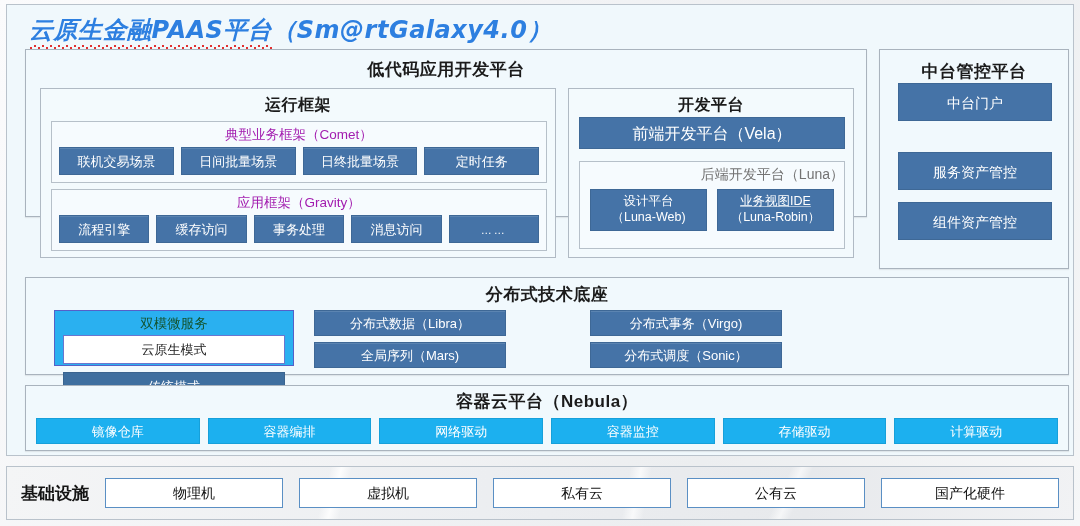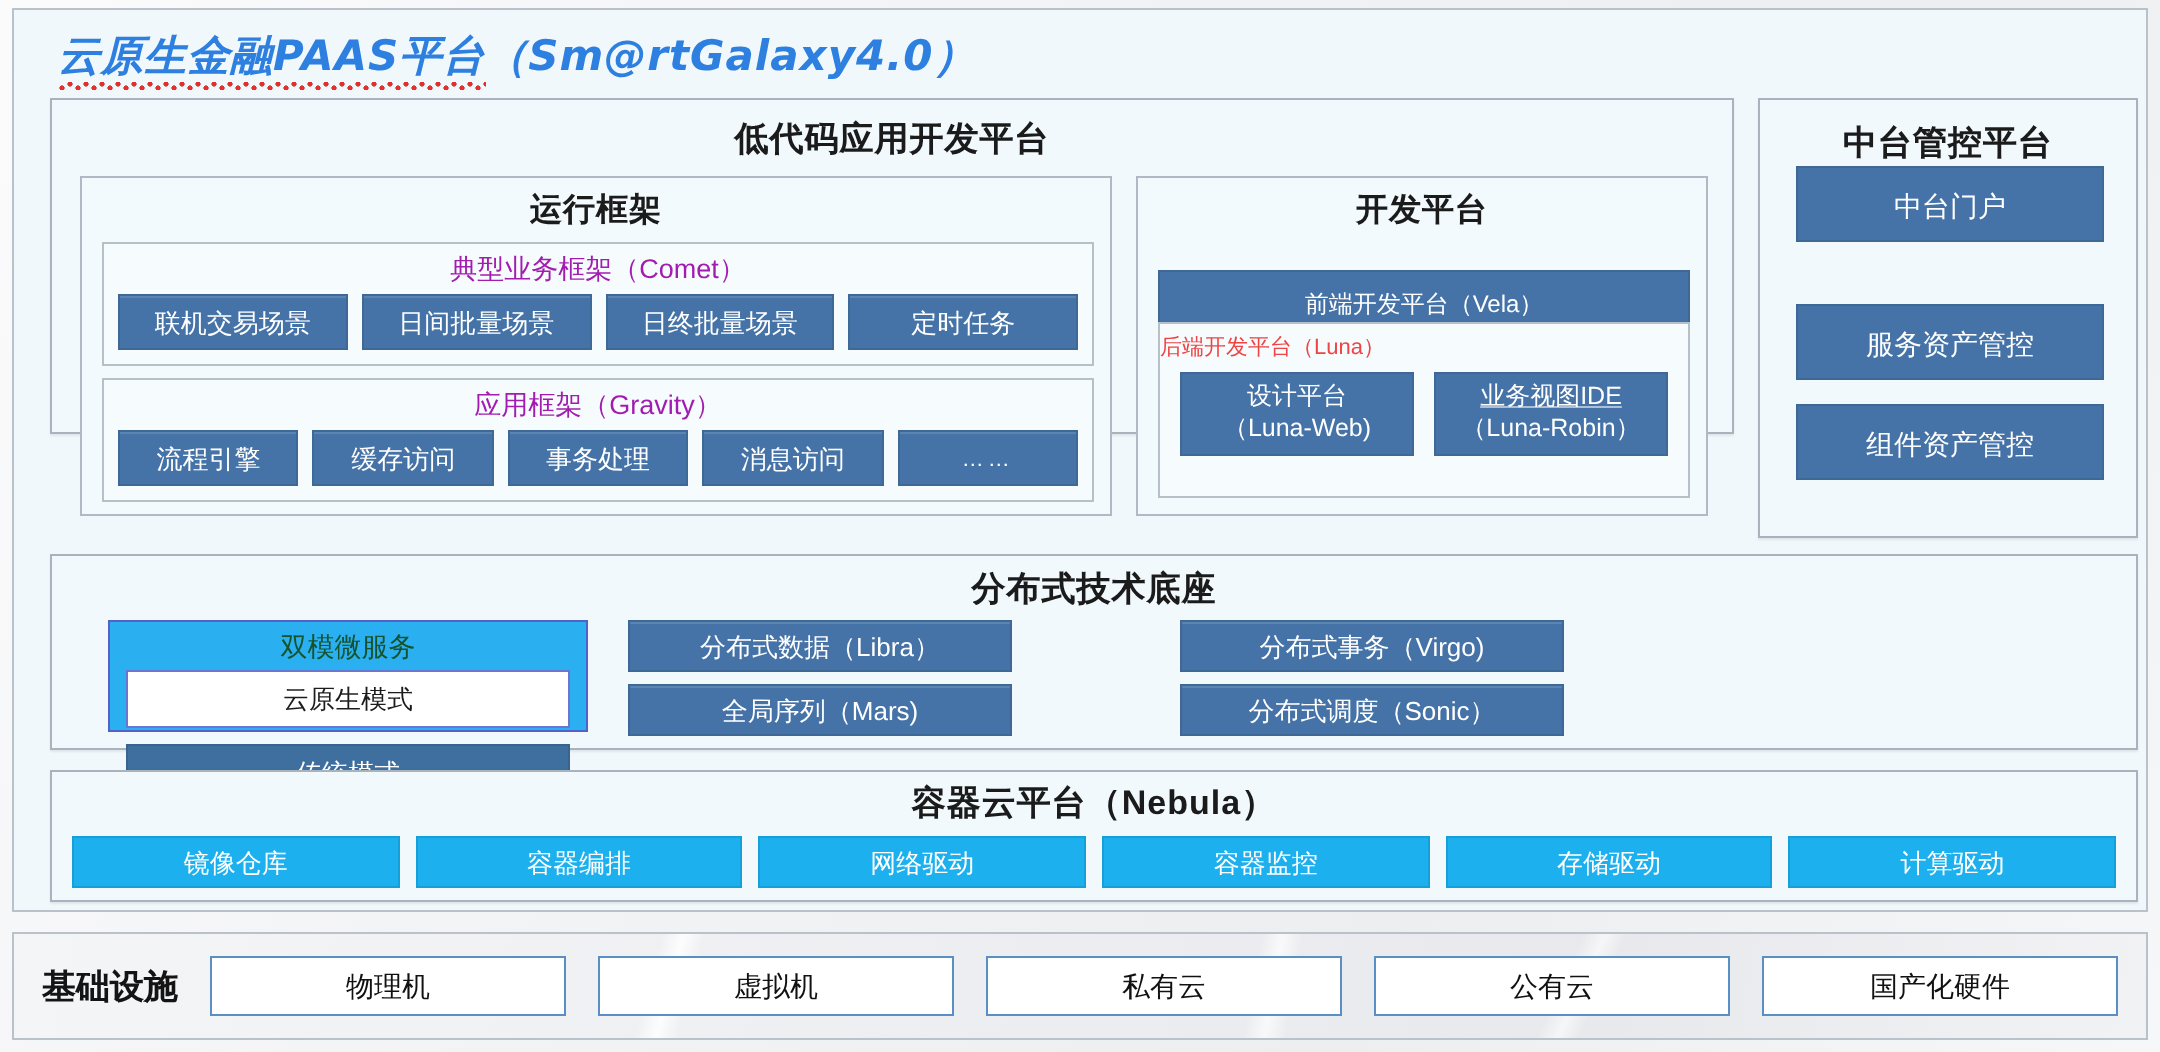"云原生金融PAAS平台（Sm@rtGalaxy4.0）" .doc-title { font-size: 21px -> 24px }
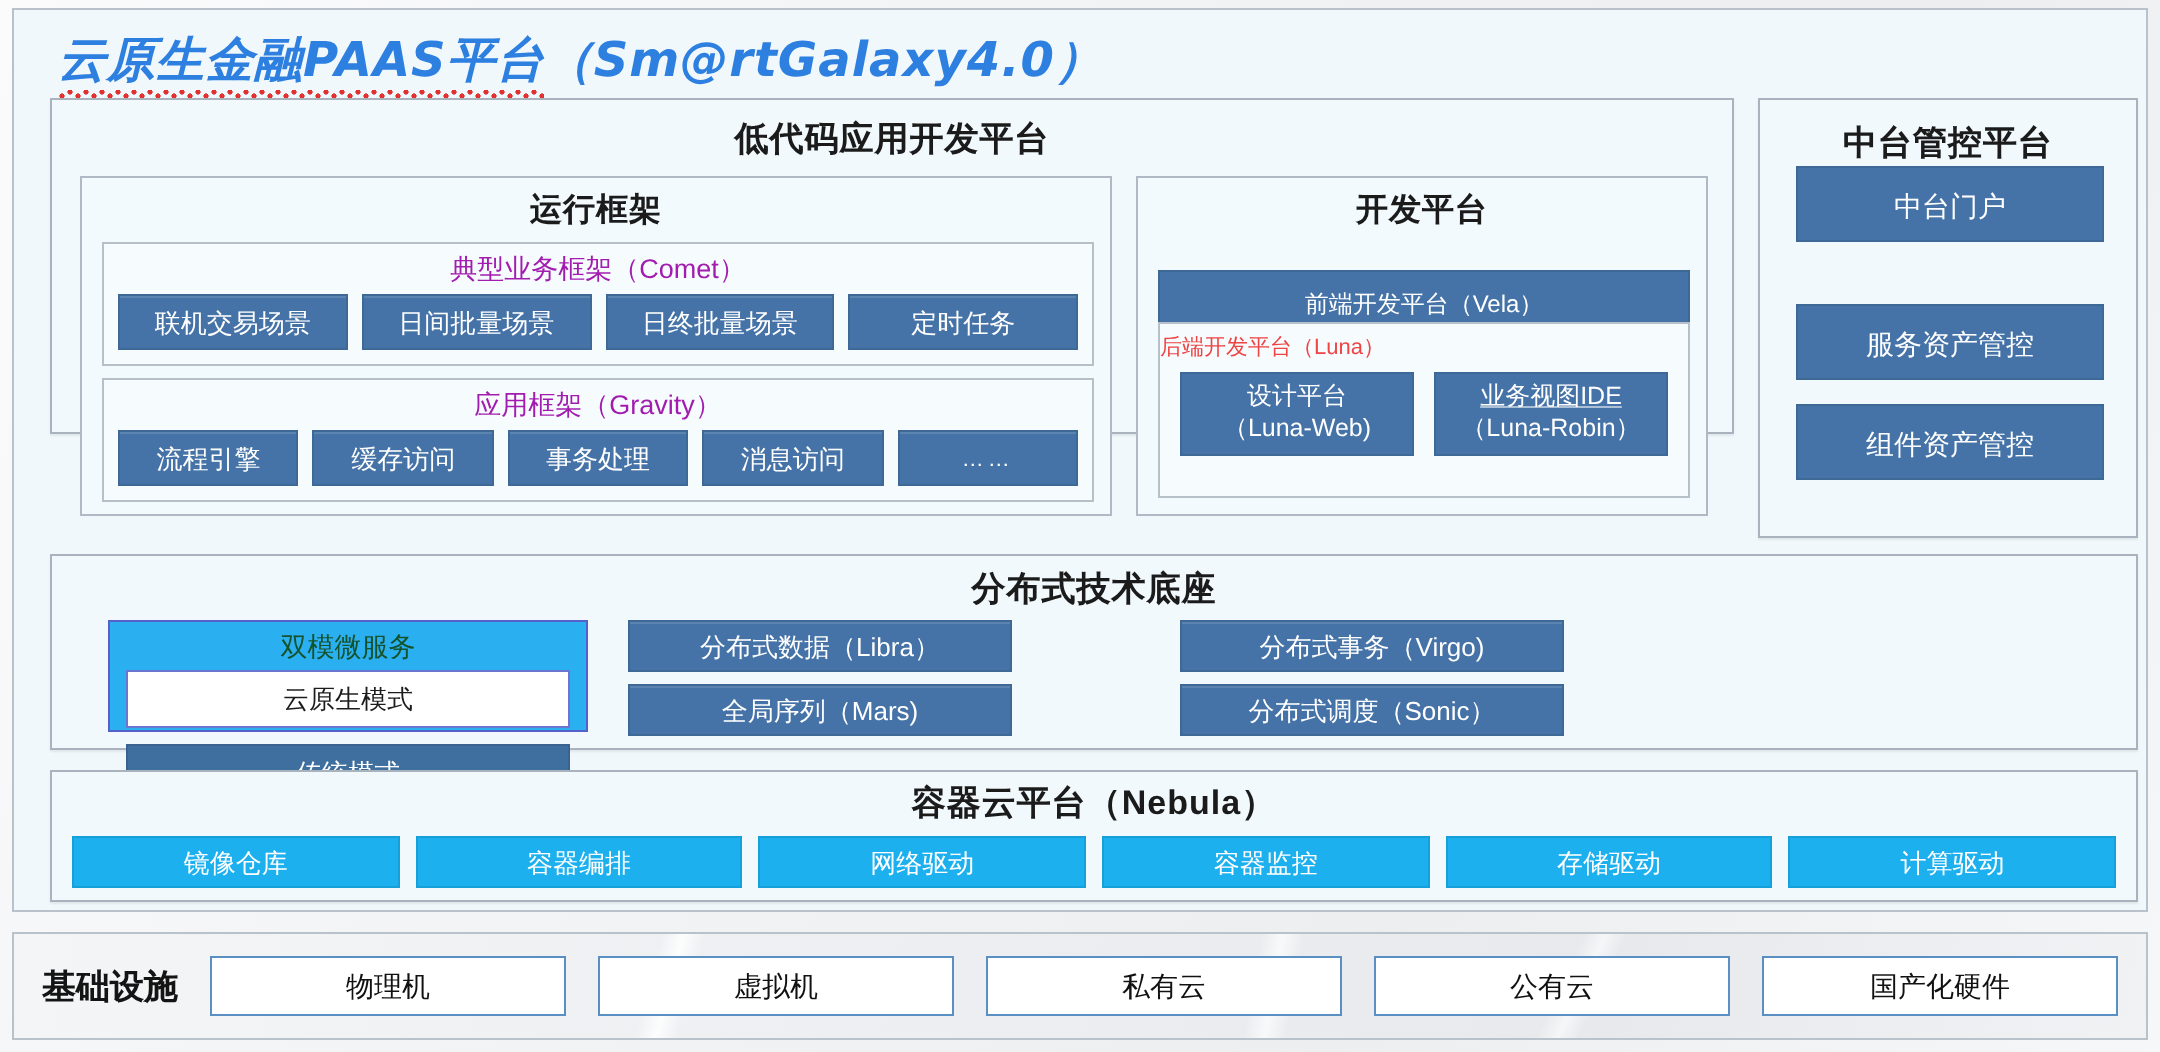"前端开发平台（Vela）" .vela { font-size: 12px -> 16px; top: 46px -> 28px }
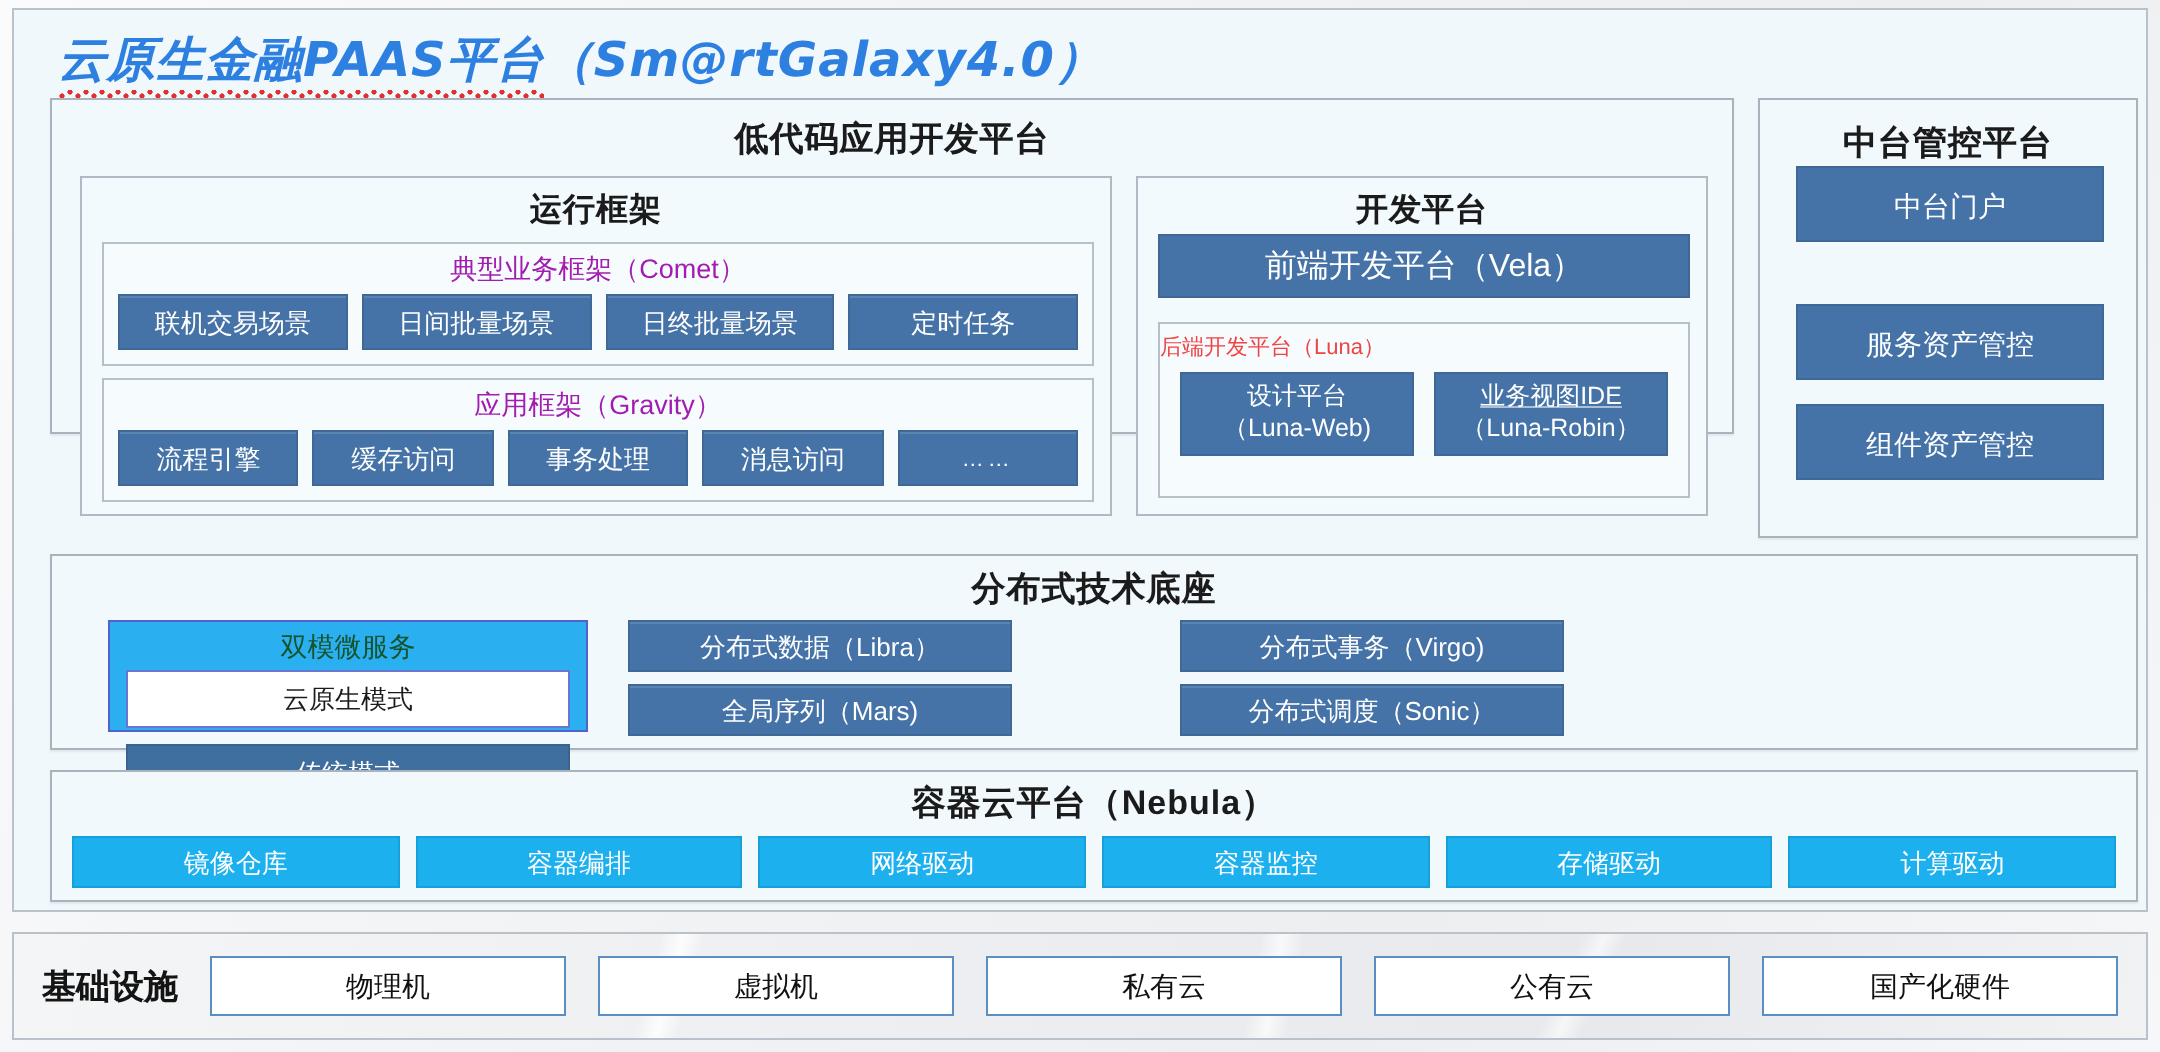"后端开发平台（Luna）" .luna .sf-title { color: #ef4444 -> #737373; font-size: 11px -> 14px; text-align: left -> right }
